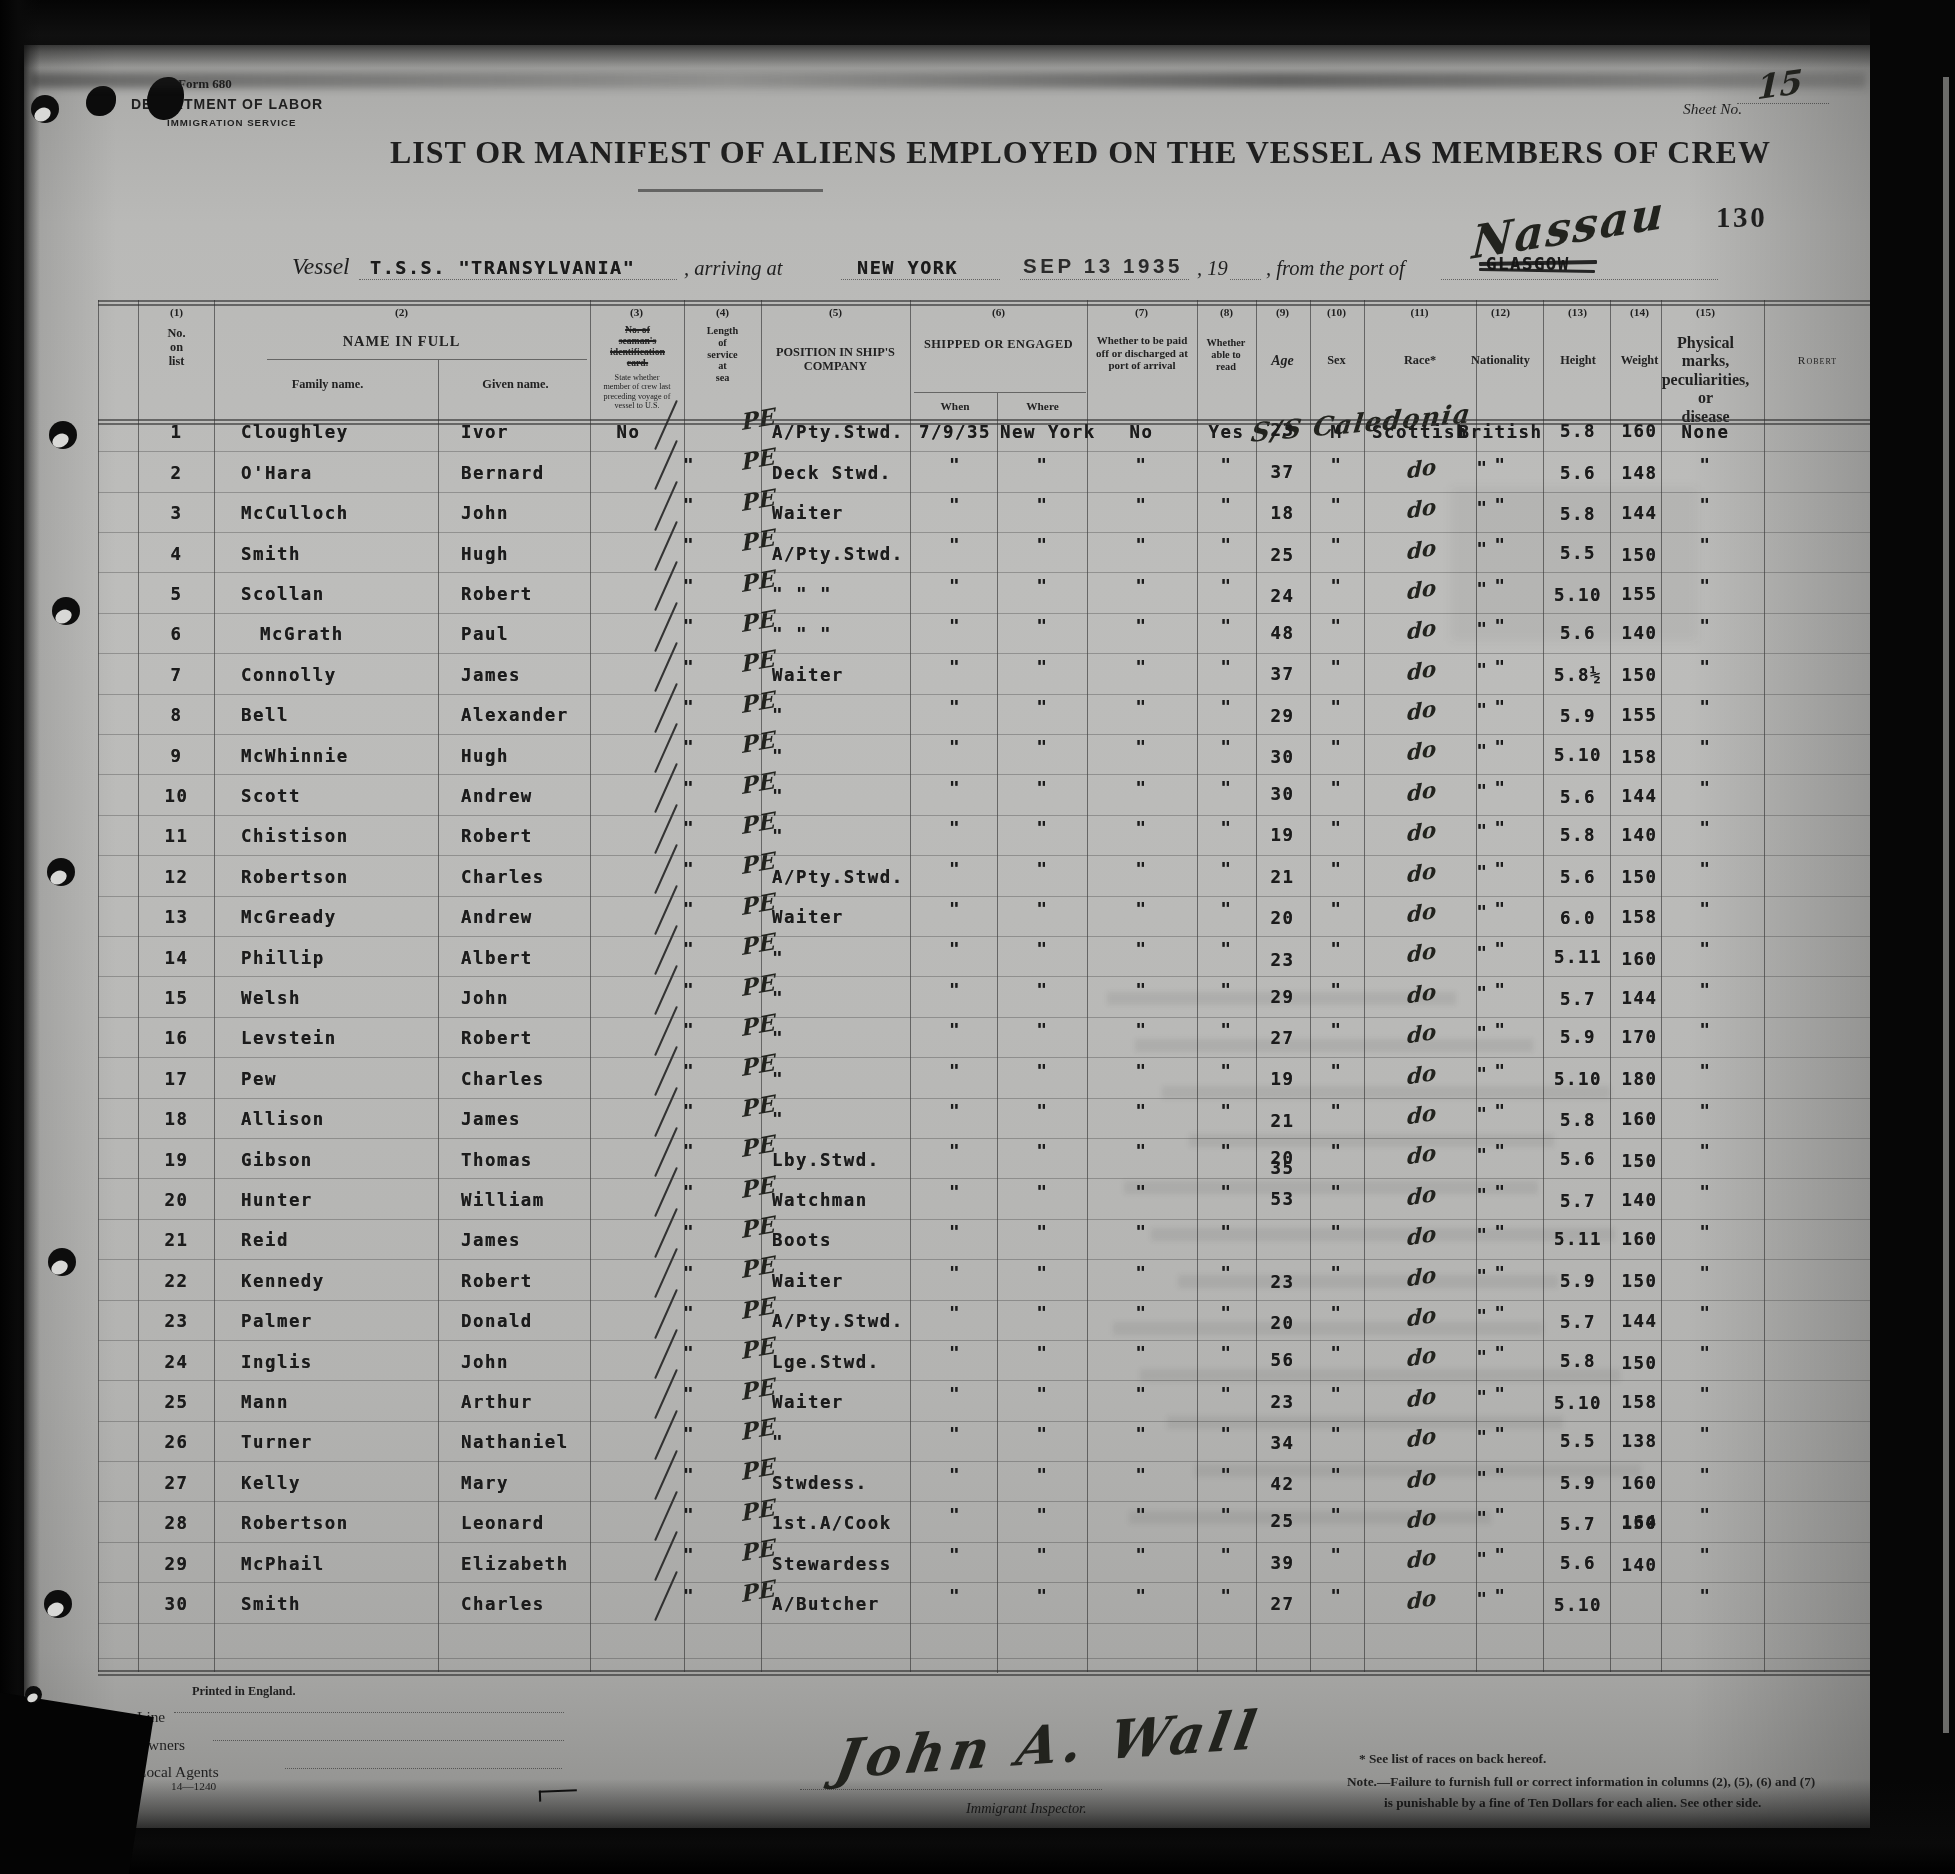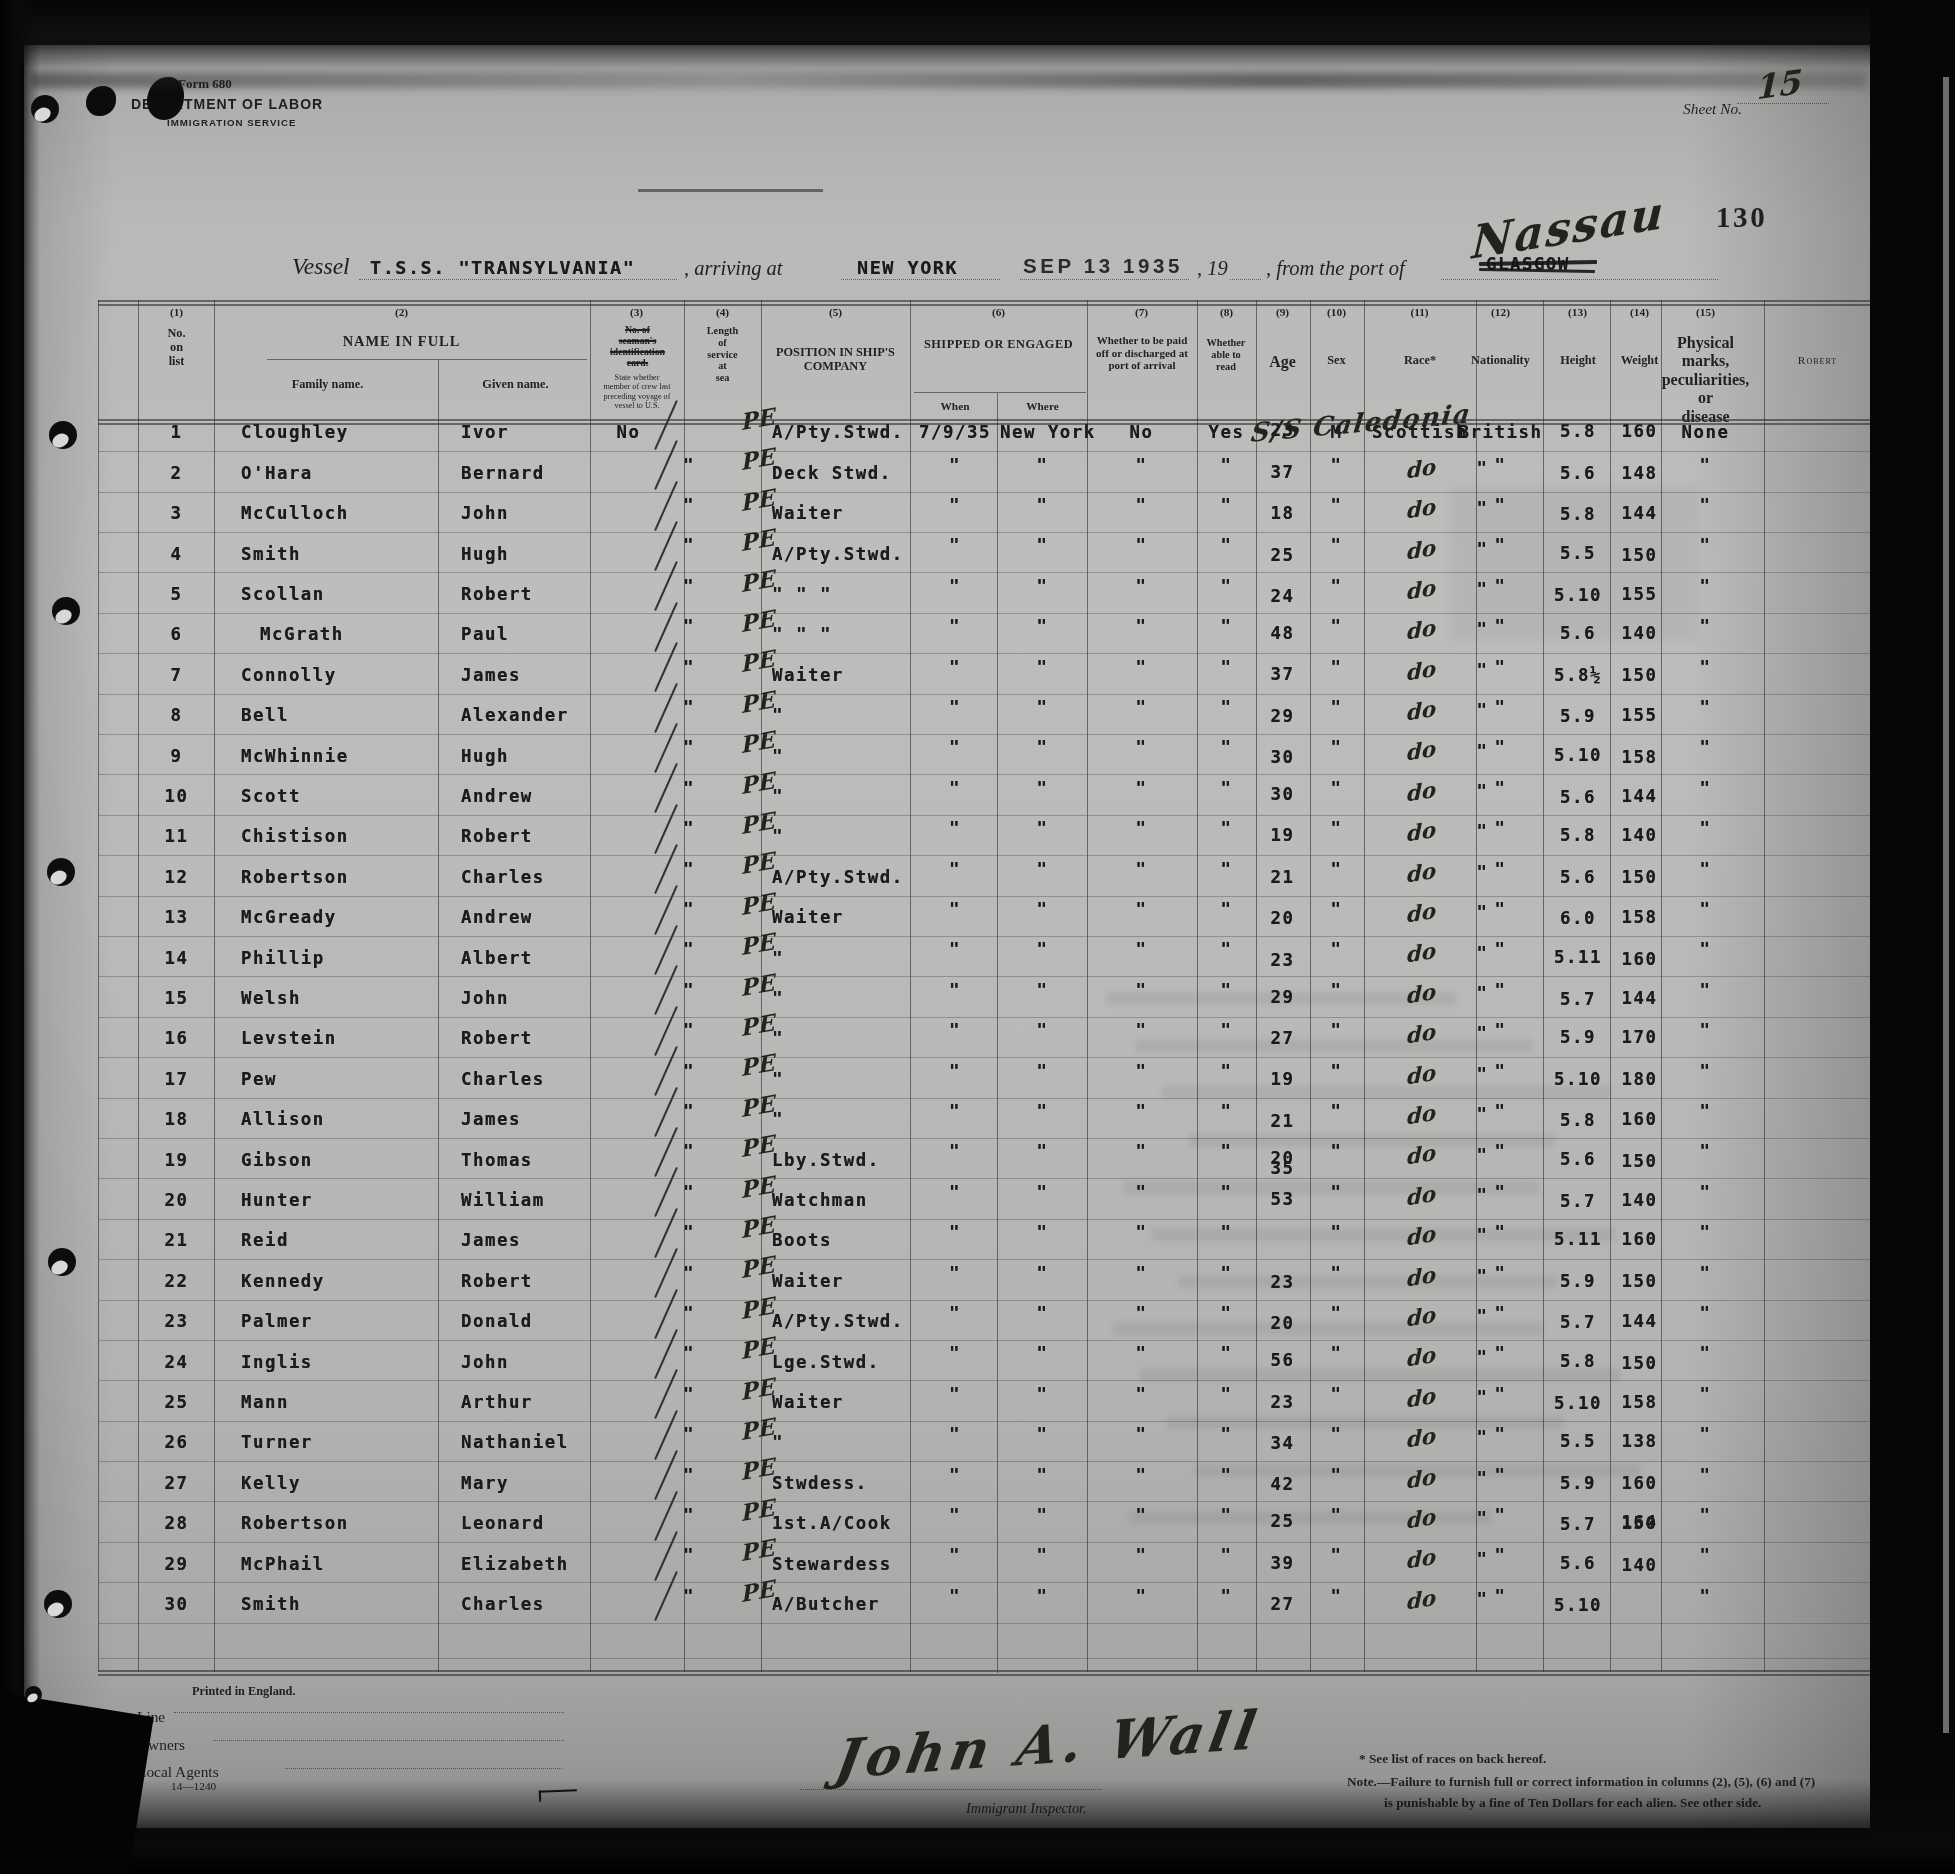"LIST OR MANIFEST OF ALIENS" div.p { html: none -> <div>LIST OR MANIFEST OF ALIENS EMPLOYED ON THE VESSEL AS MEMBERS OF CREW</div> }
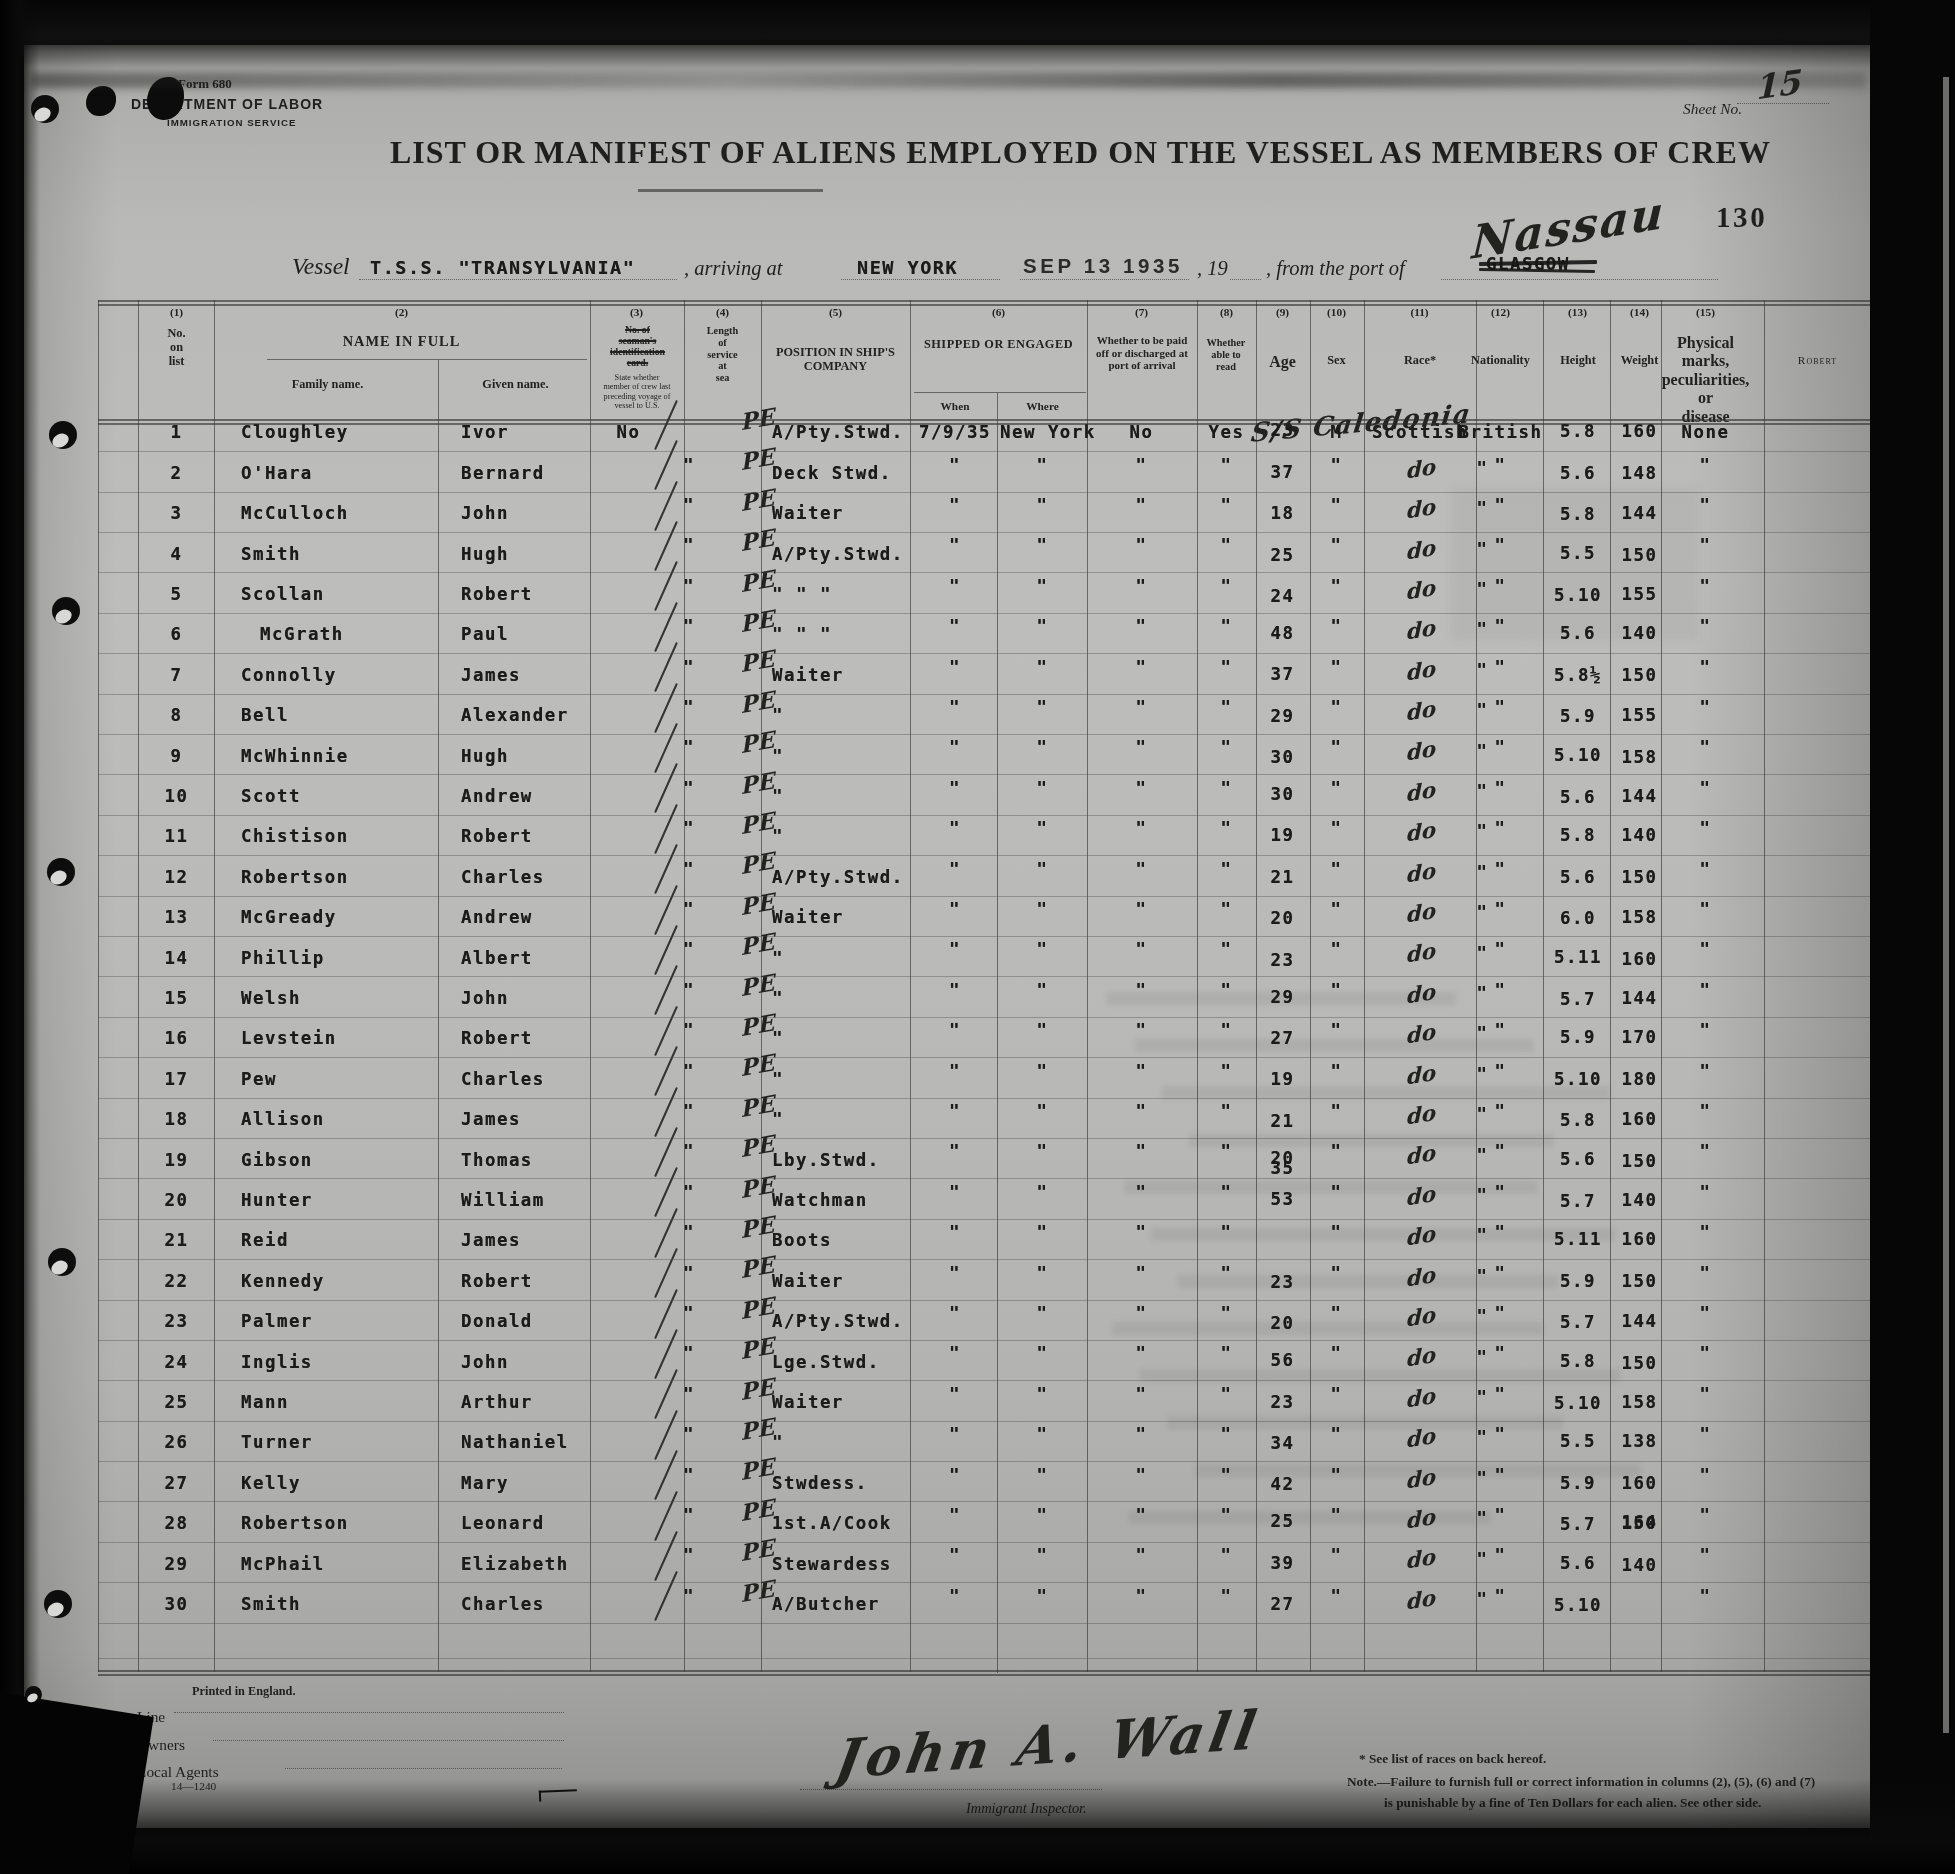"Age" div.hlab { font-size: 16px -> 14px; font-style: none -> italic }
